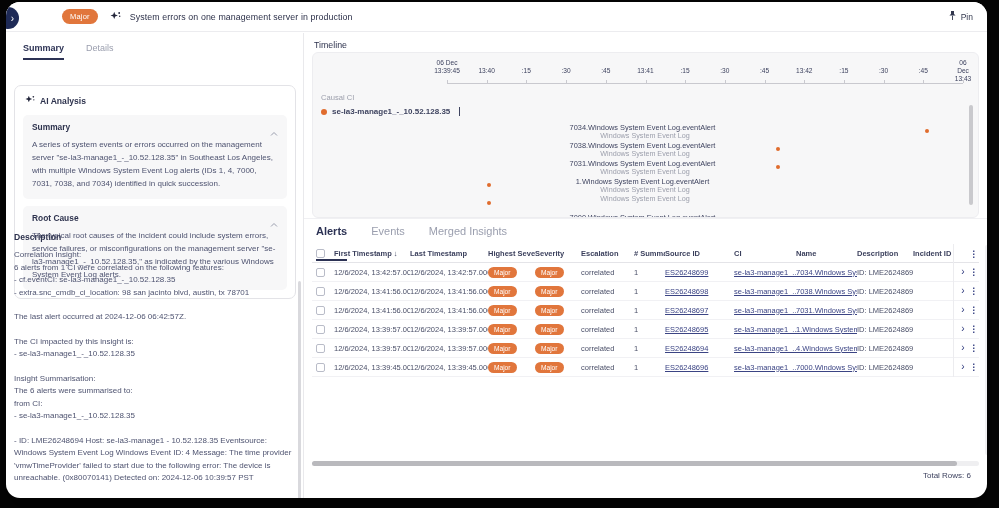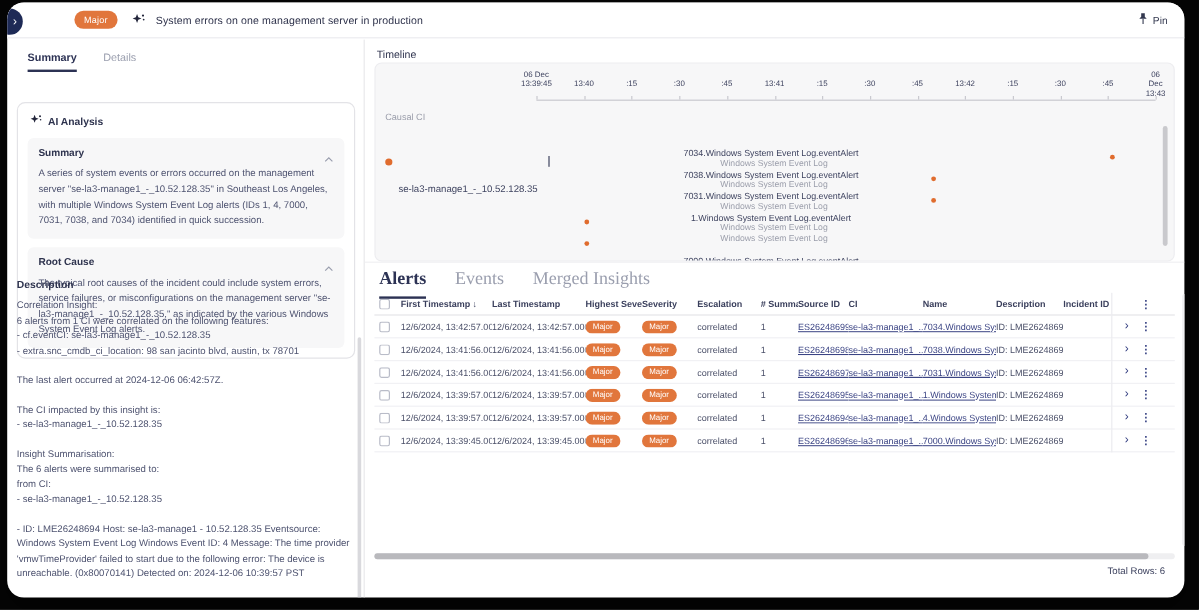"se-la3-manage1_-_10.52.128.35" .causal-name { font-weight: normal -> bold; margin-top: 46px -> none }
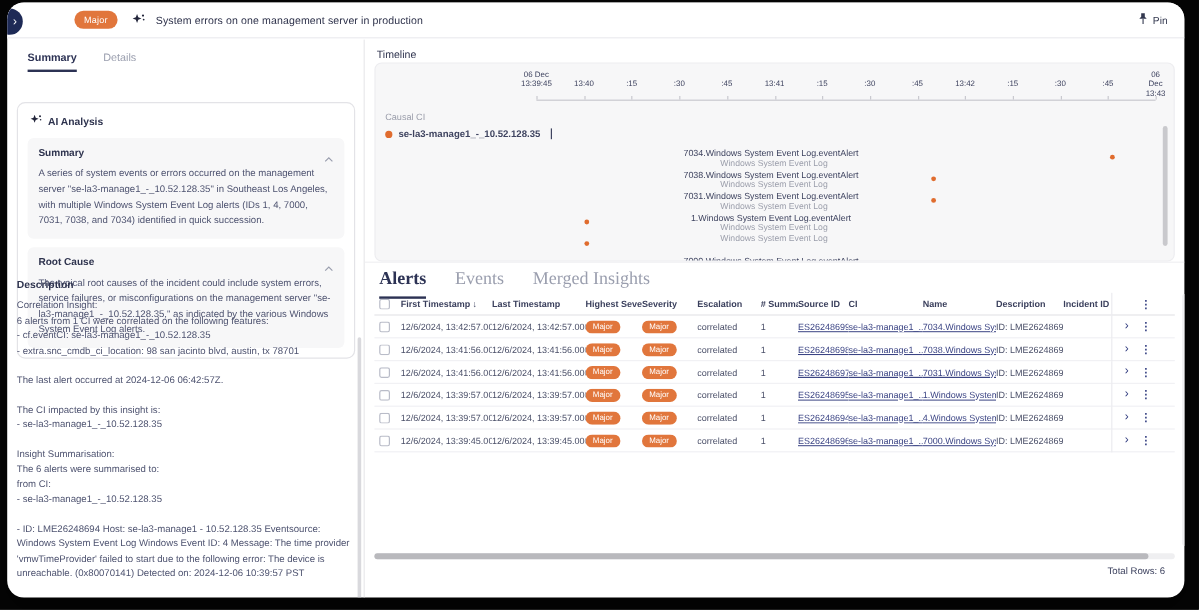"Alerts" .rtab { font-family: Liberation Serif, serif -> none; font-size: 15px -> 11px; padding-bottom: 5px -> 22px }
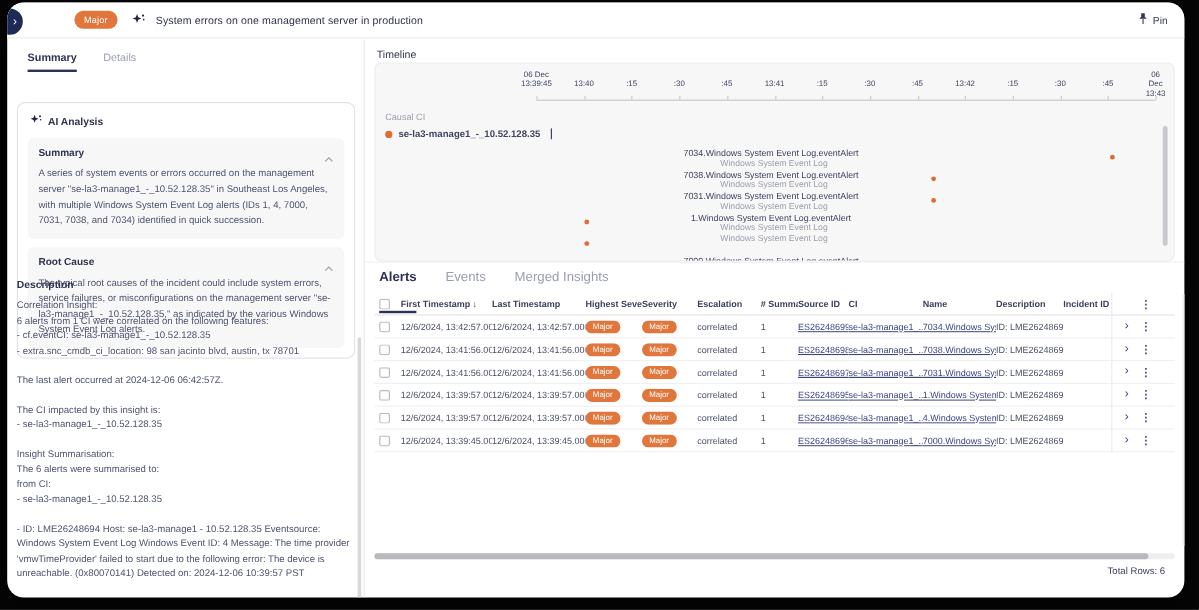"Source ID" .c-si { width: 42px -> 69px }
